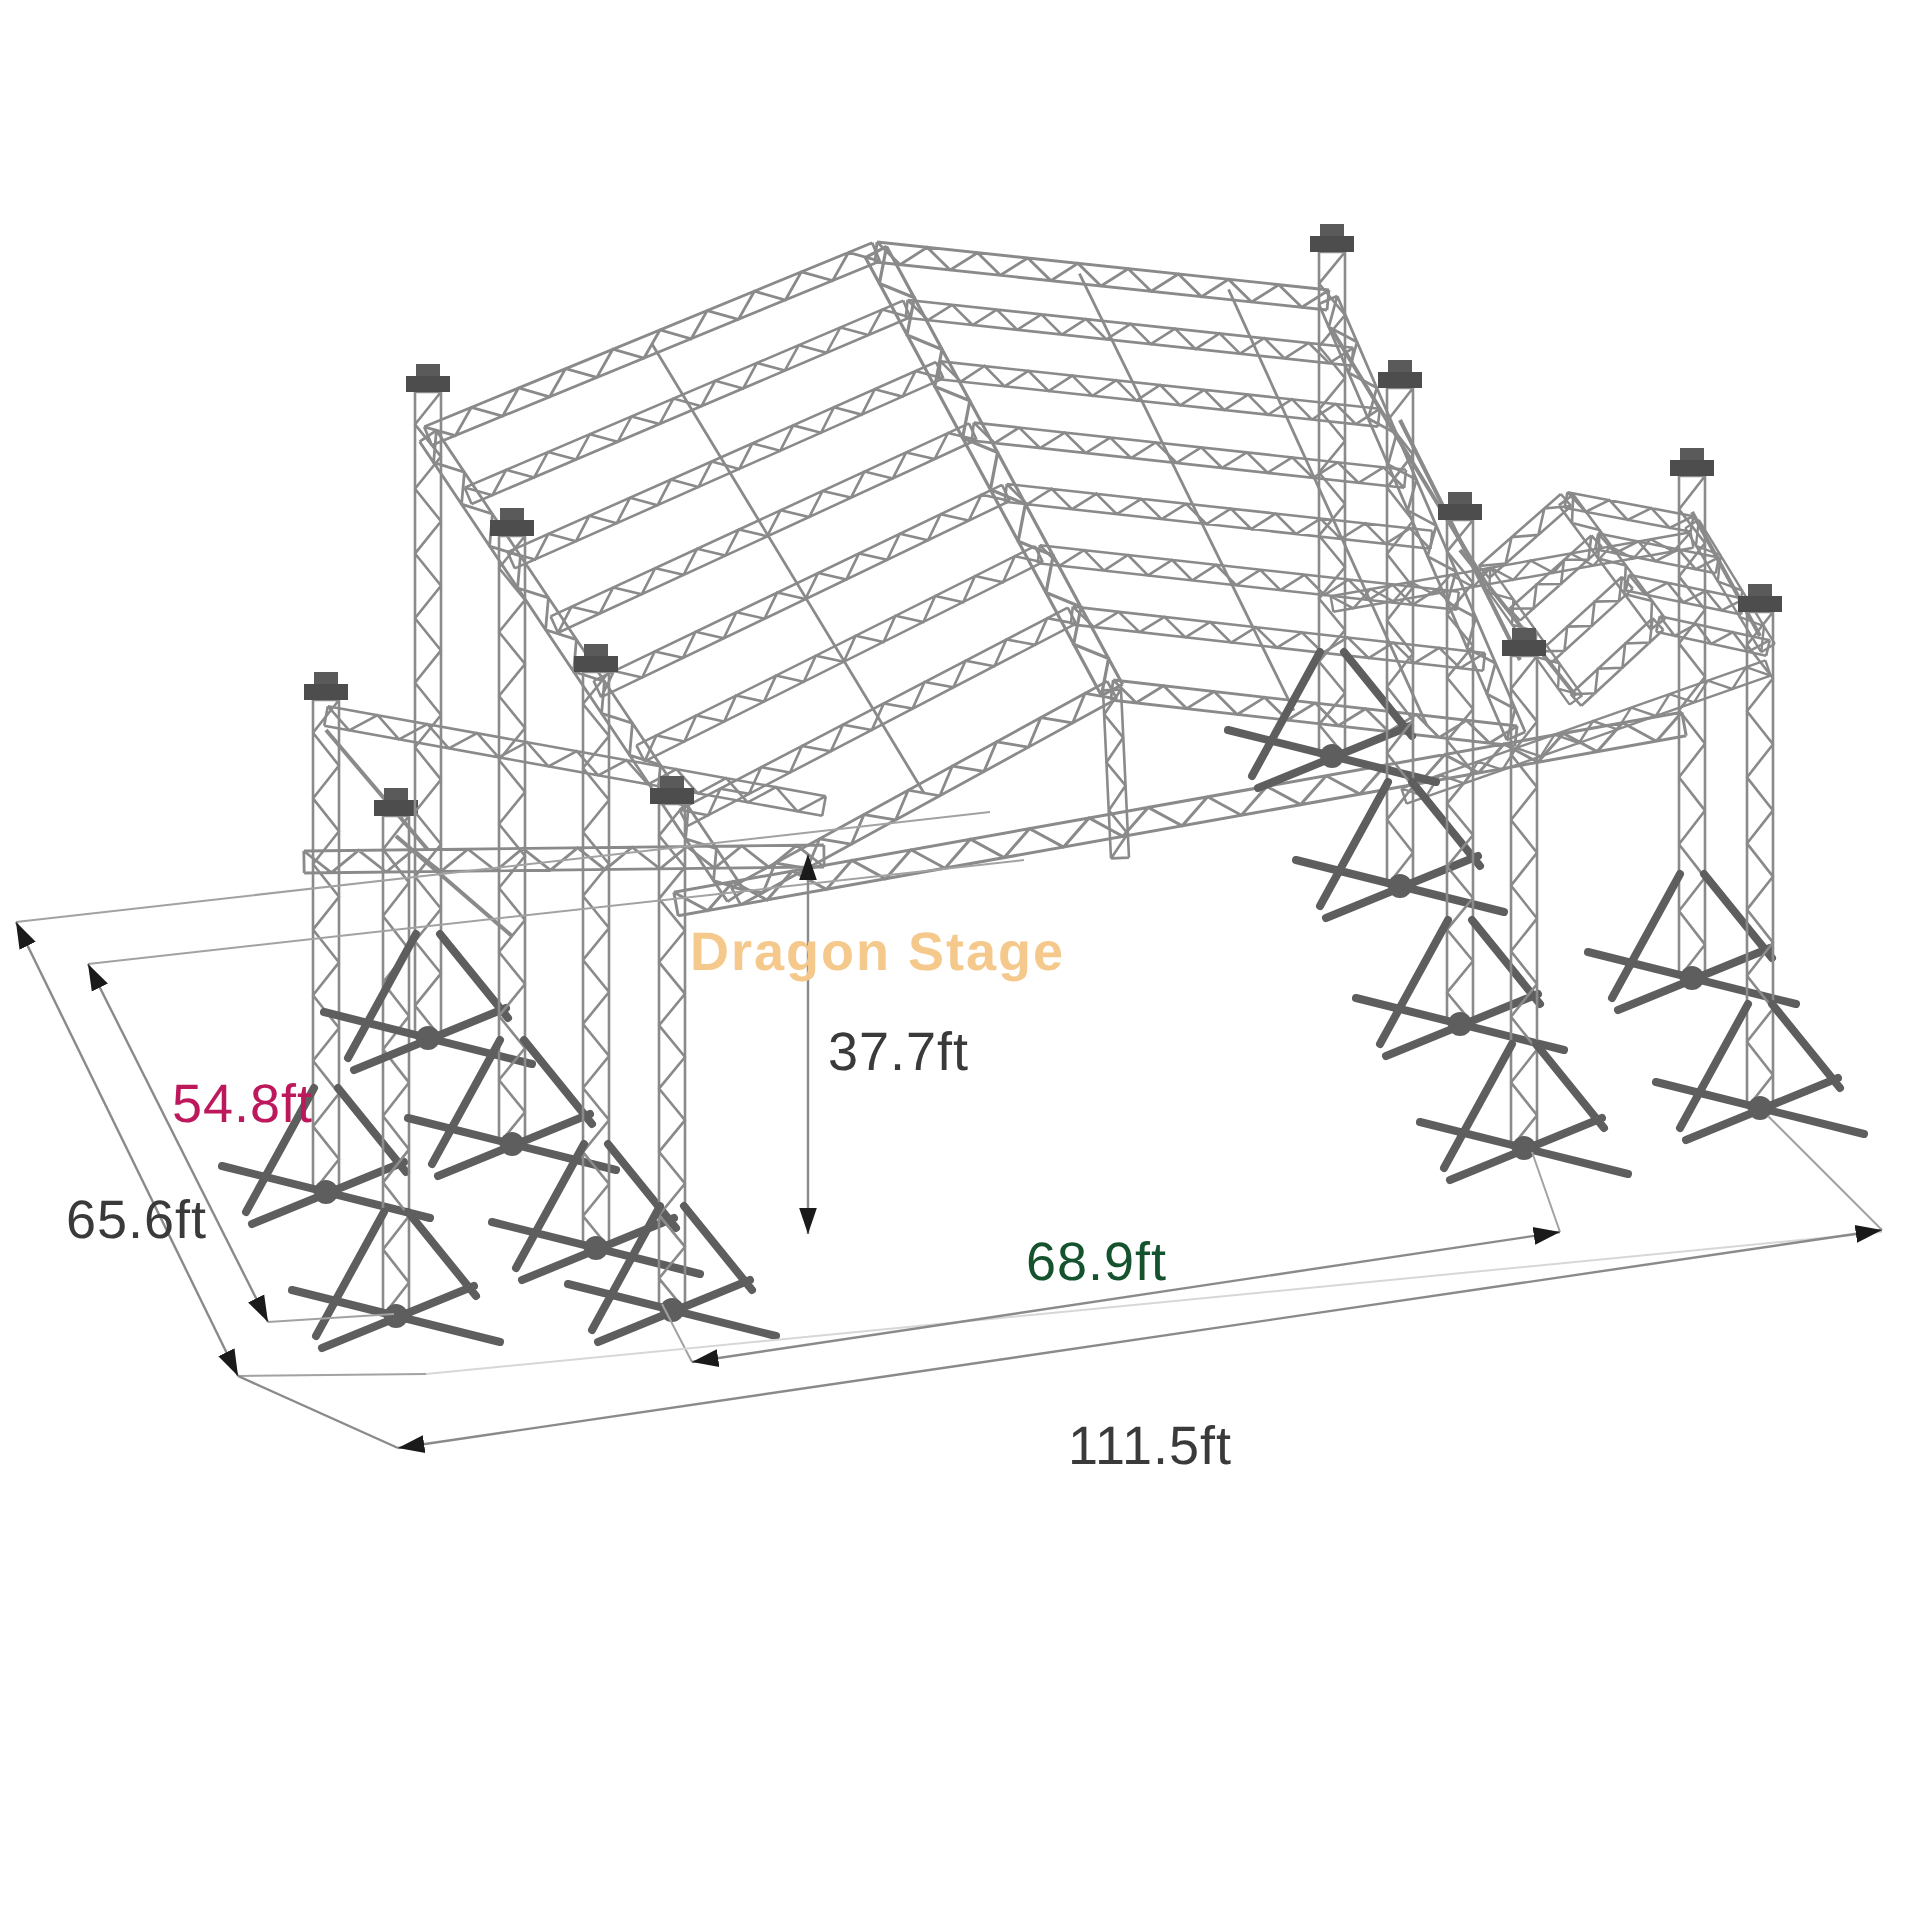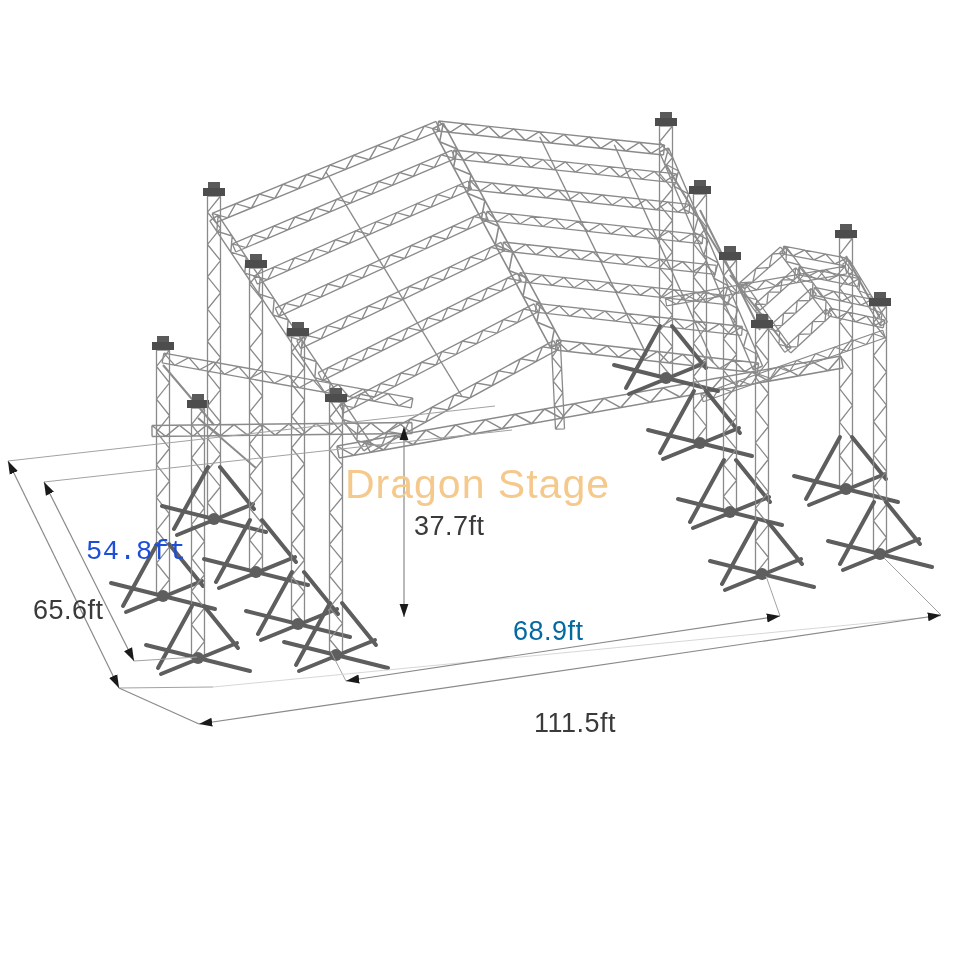"Dragon Stage" .watermark { font-size: 41px -> 27px; font-weight: normal -> bold }
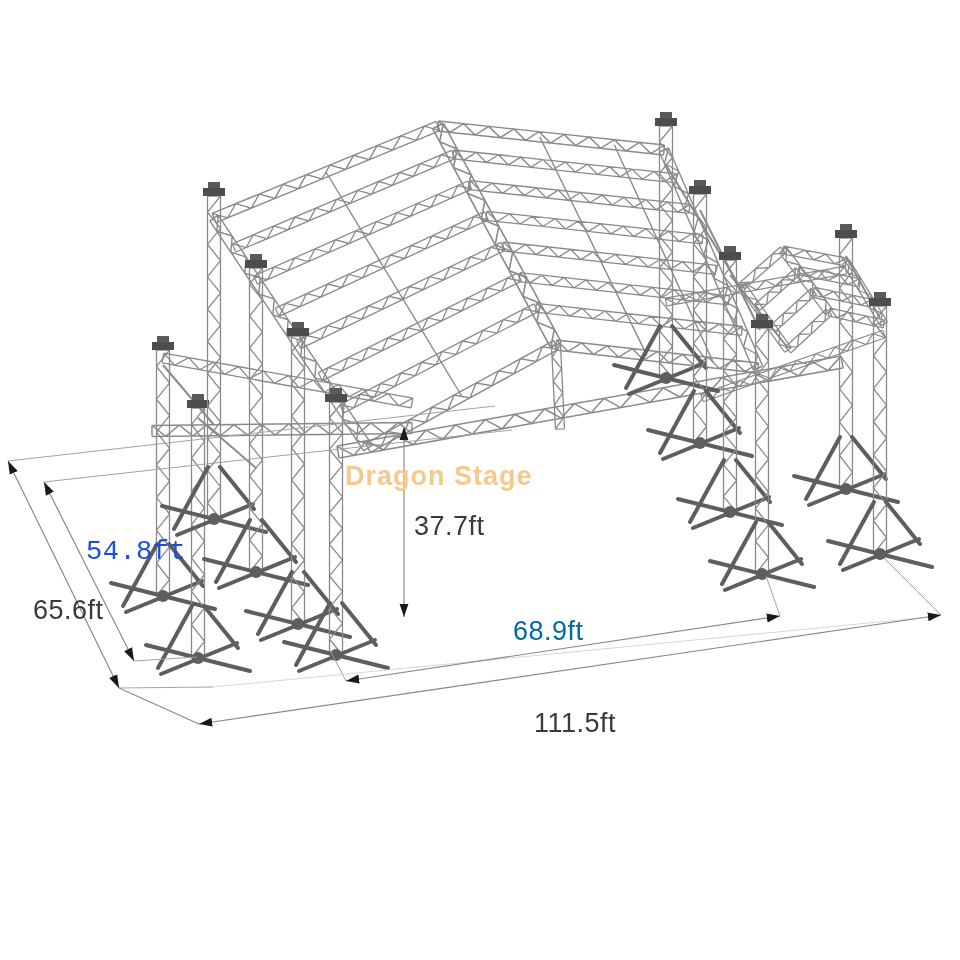"54.8ft" div.dim-label { color: #1d4ed8 -> #be185d; font-family: Liberation Mono, monospace -> none }
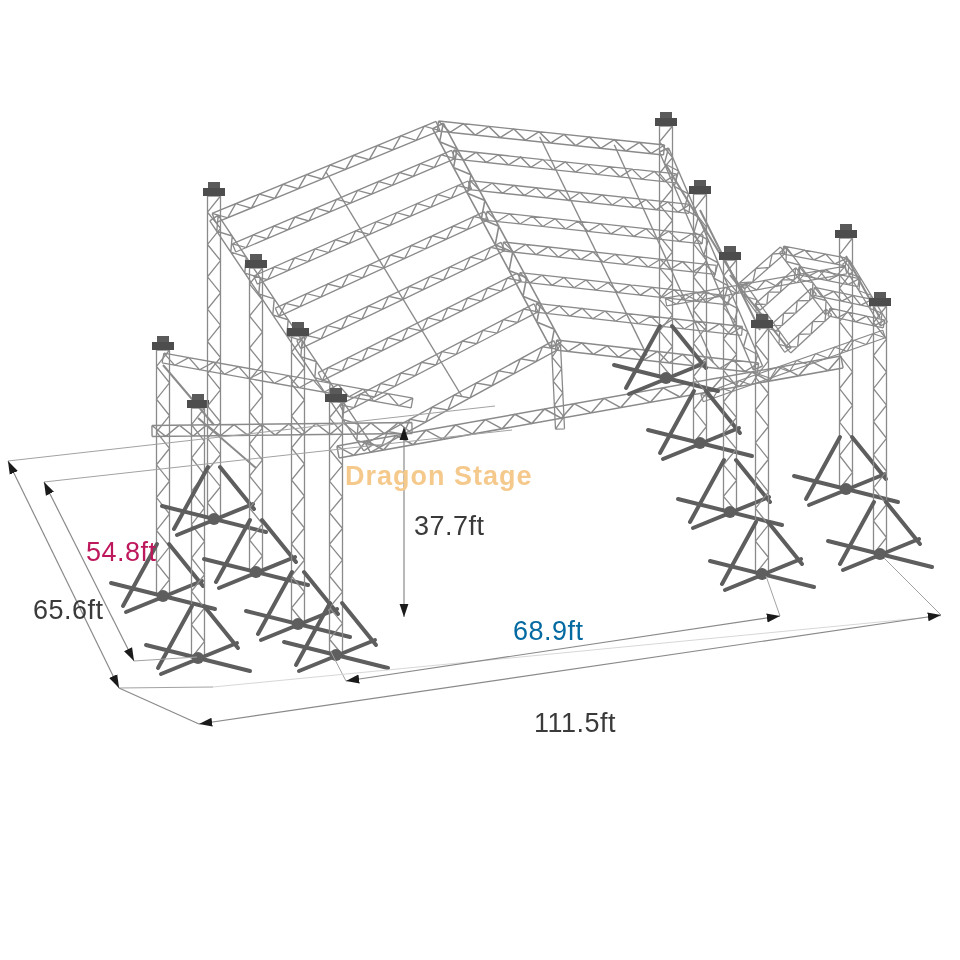"68.9ft" div.dim-label { color: #0369a1 -> #14532d }
